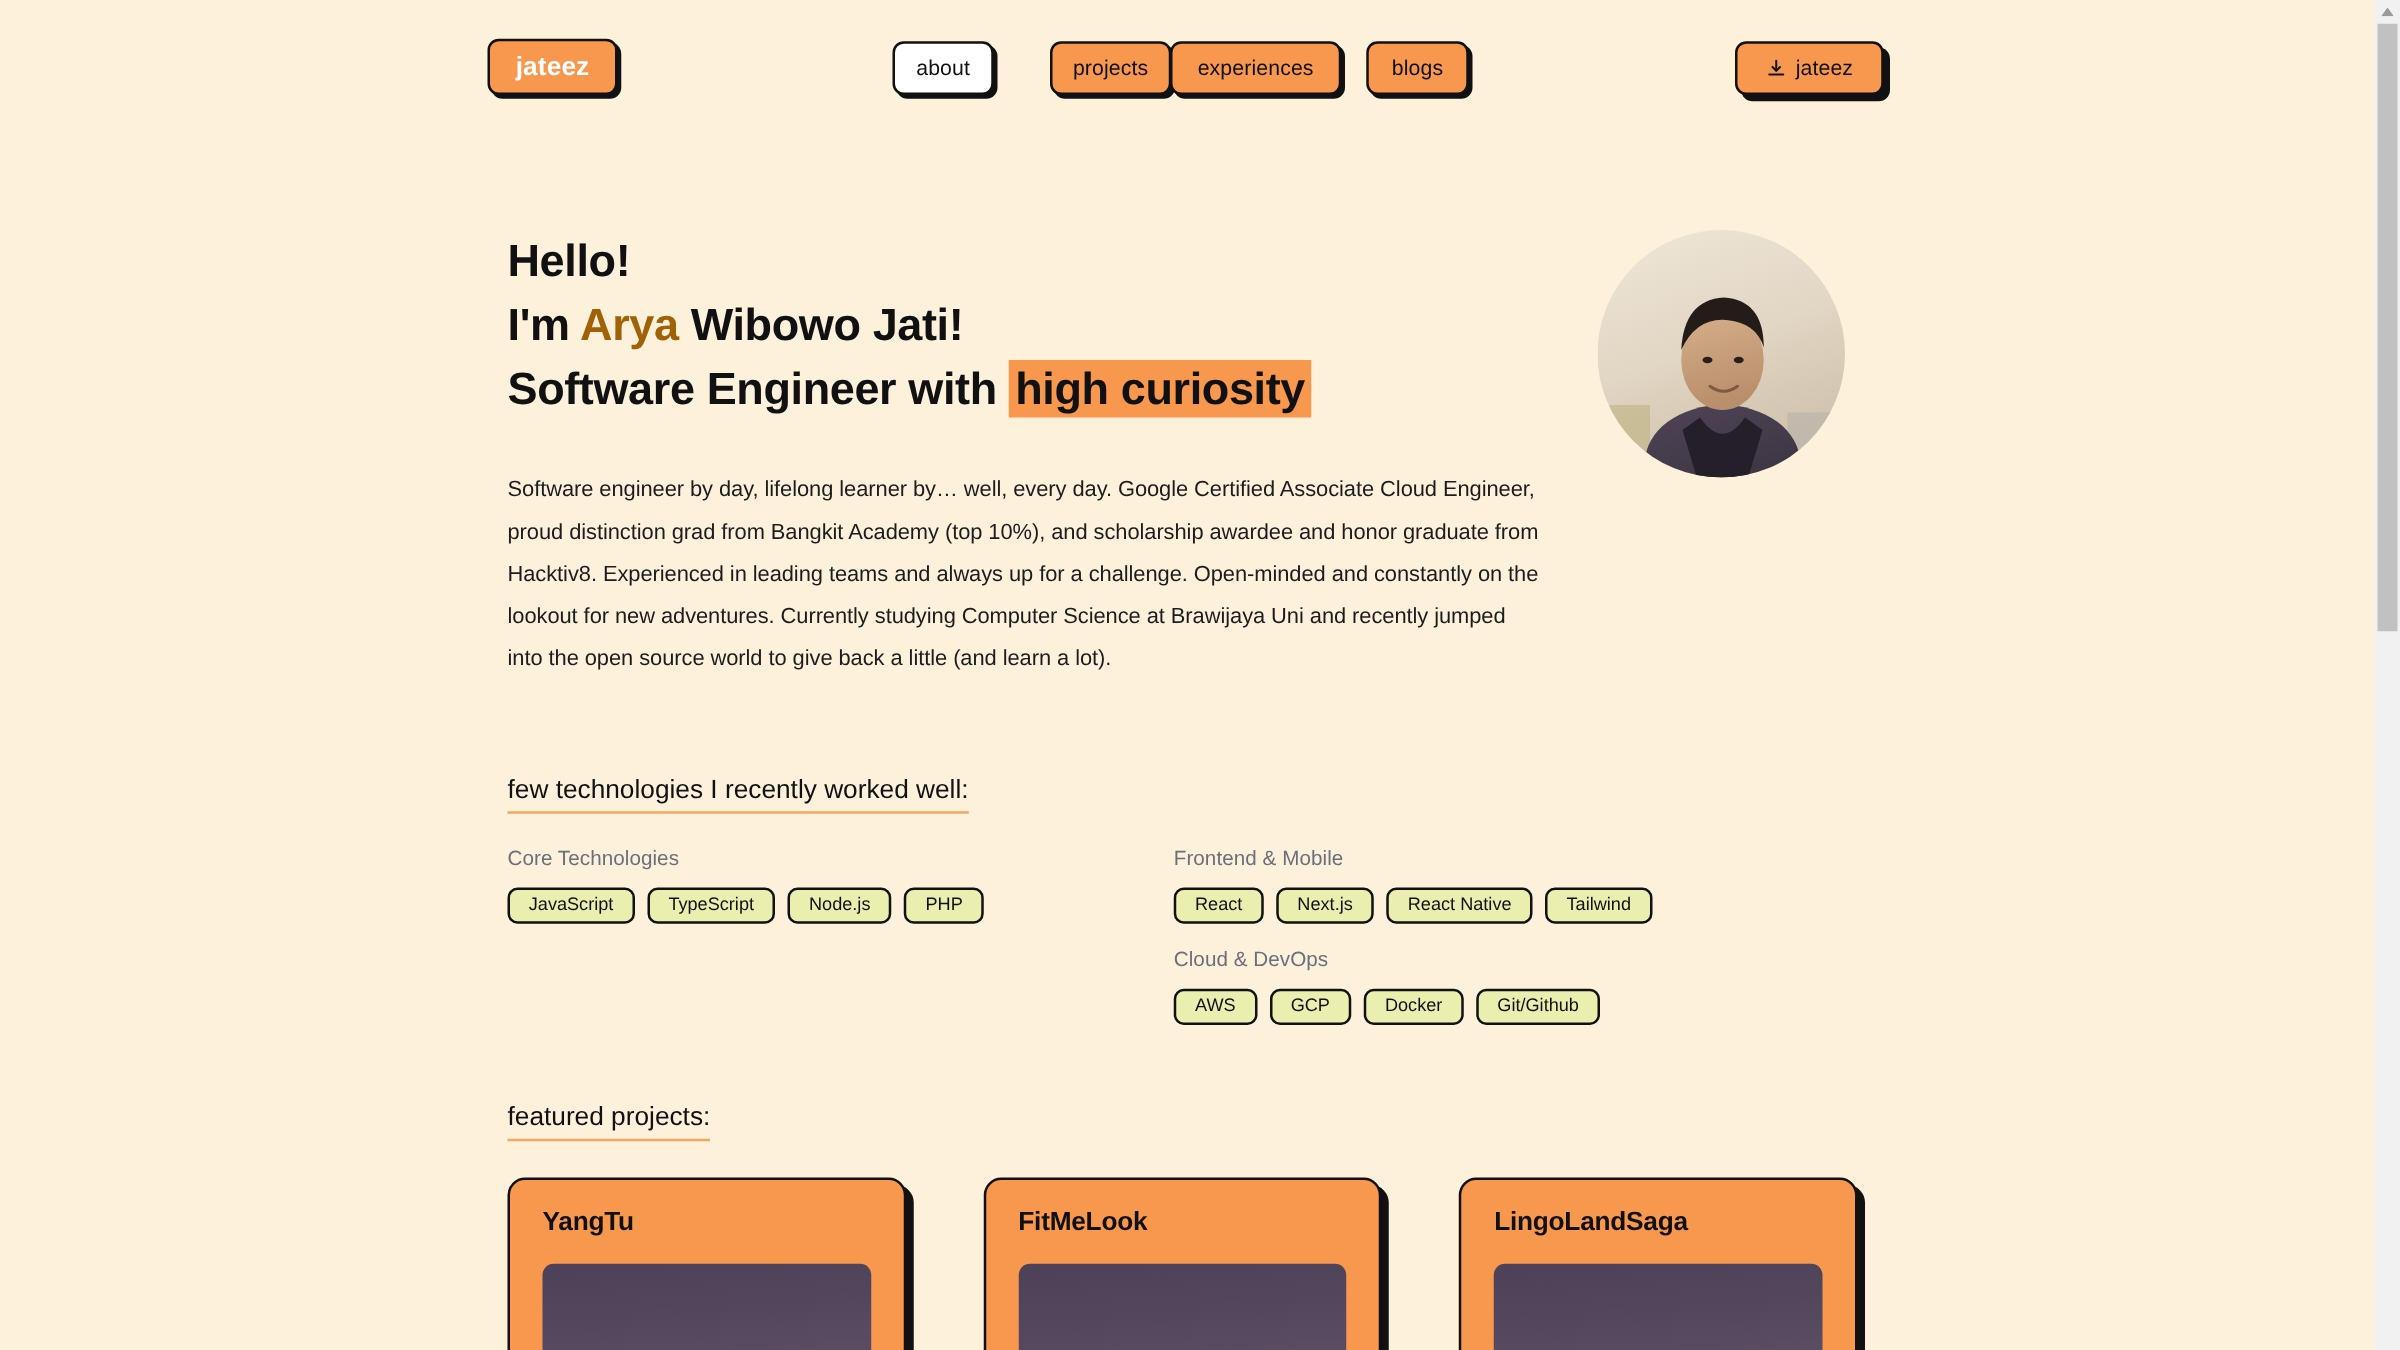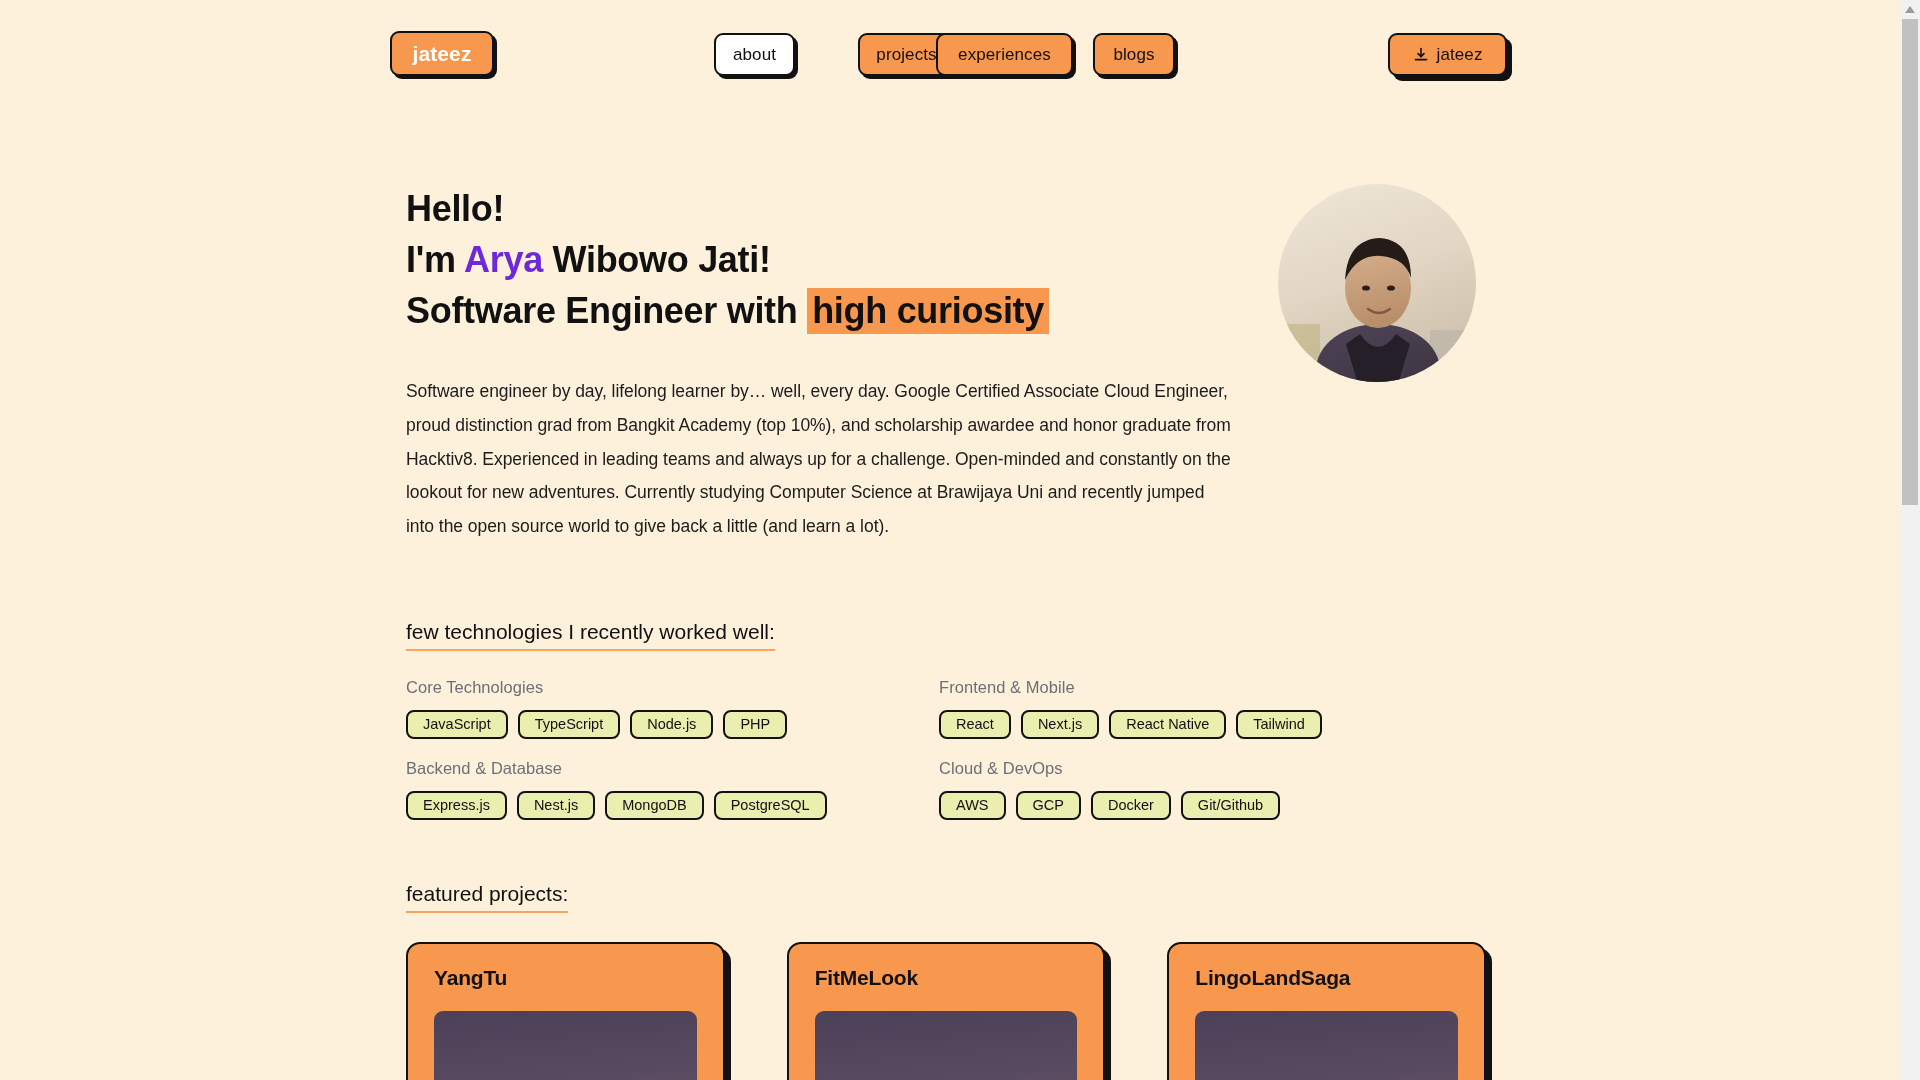"projects" .nav-projects { left: 858px -> 840px }
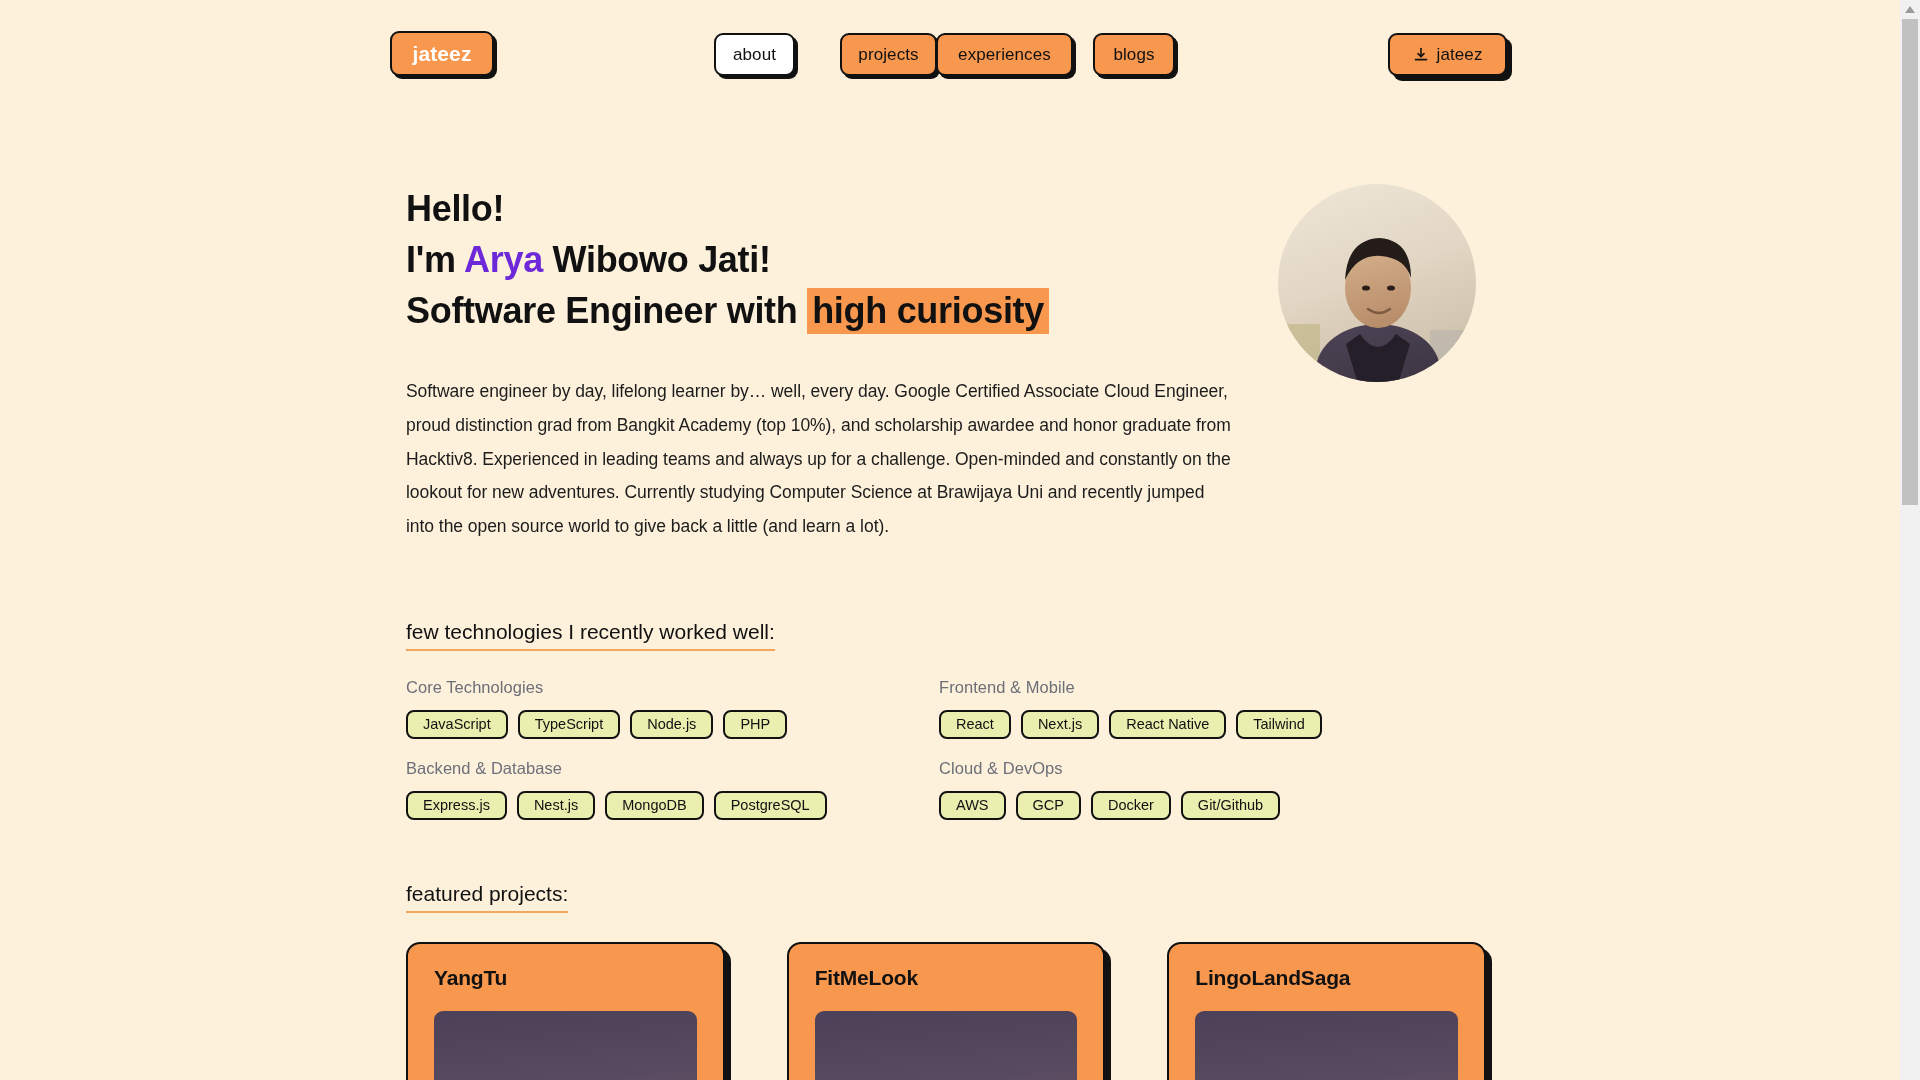"Arya" .accent-name { color: #6d28d9 -> #a16207 }
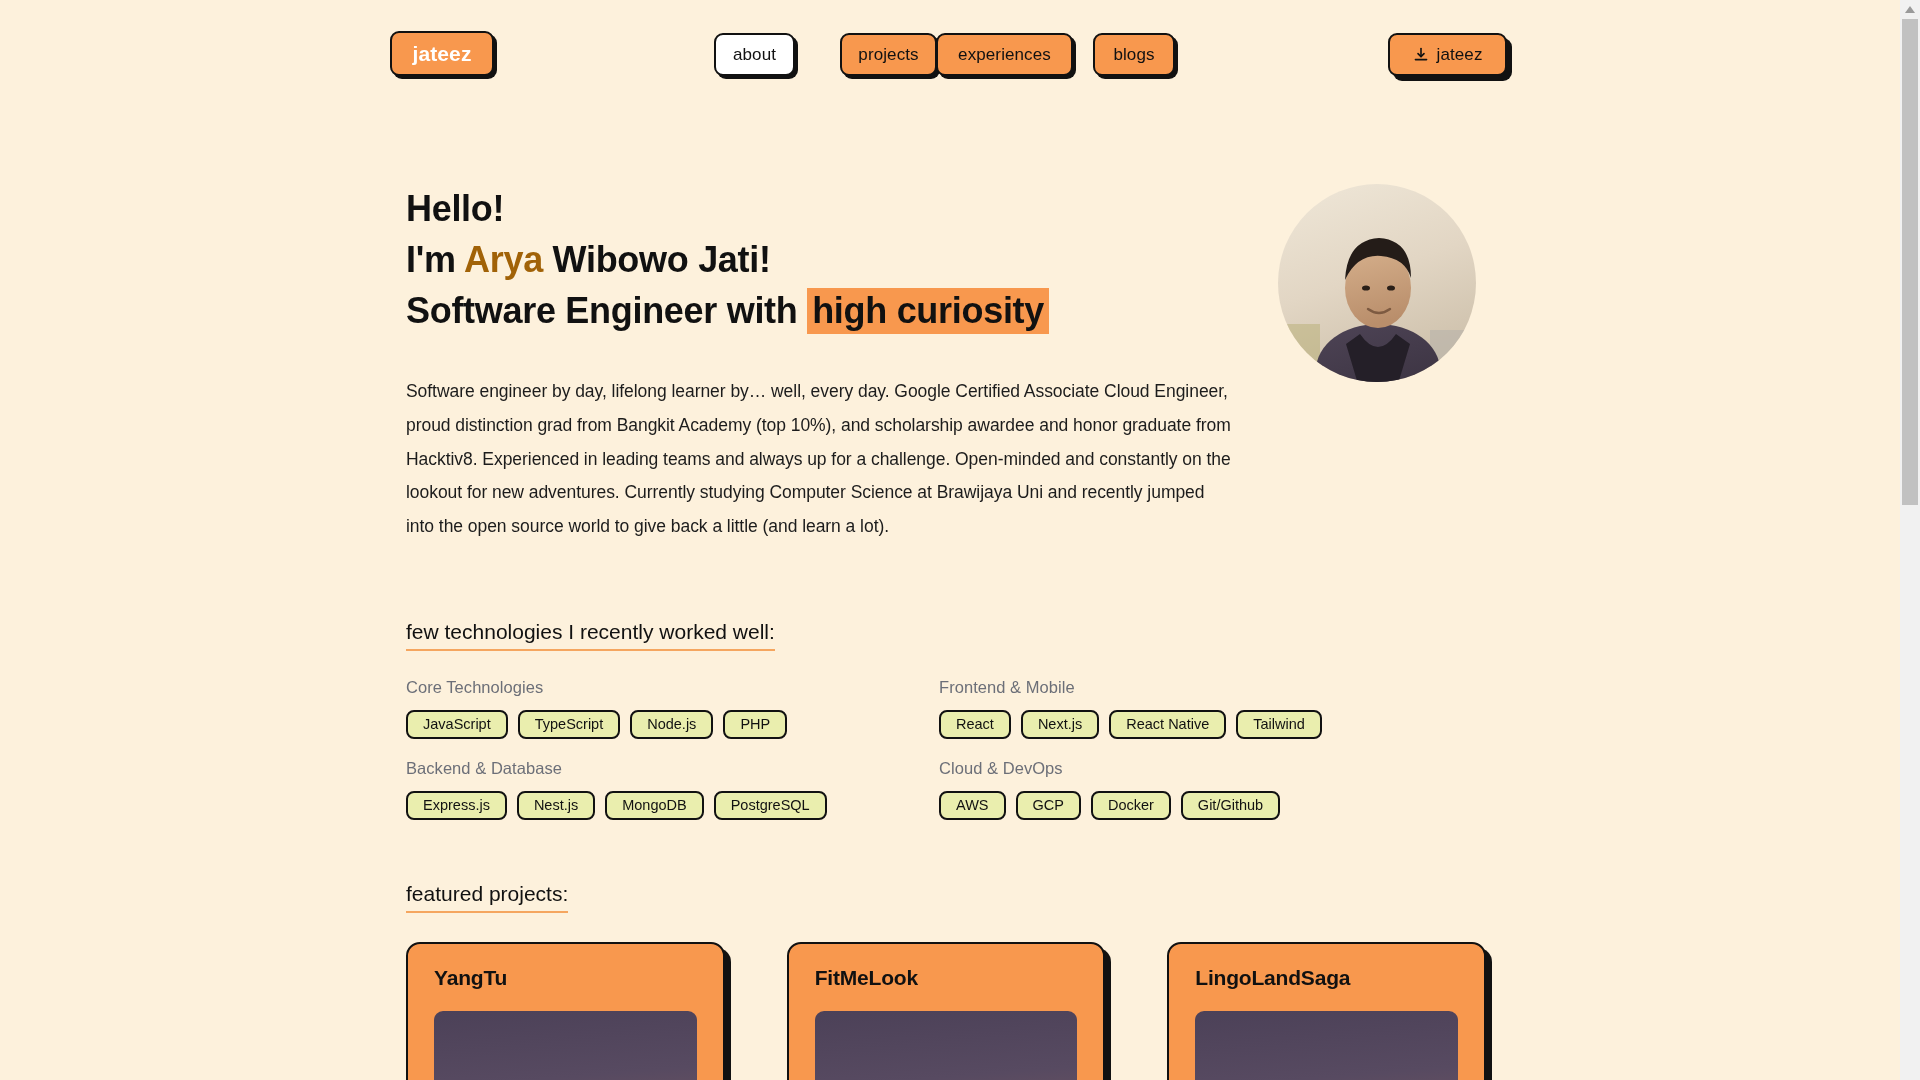"Backend & Database" div.tech-group { html: <div> <div>Backend &amp; Database</div> <div> <span>Express.js</span> <span>Nest.js</span> <span>MongoDB</span> <span>PostgreSQL</span> </div> </div> -> none }
